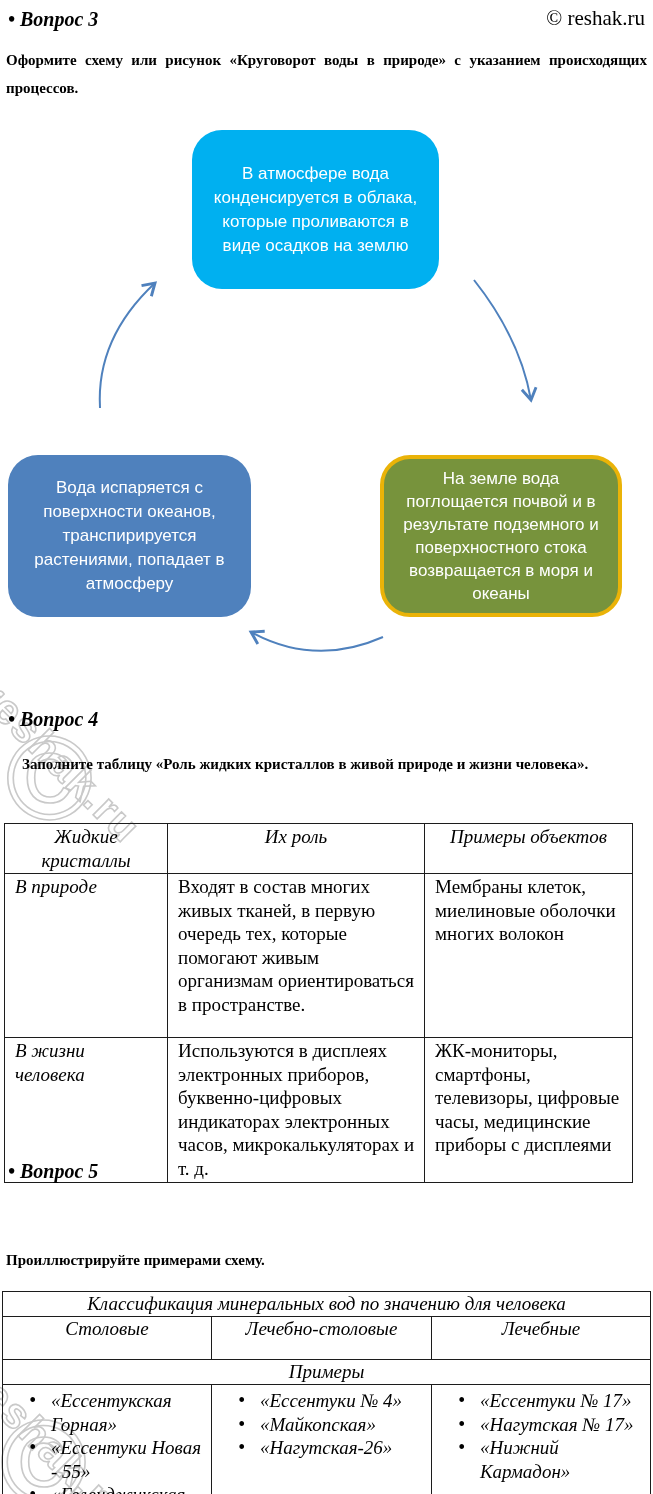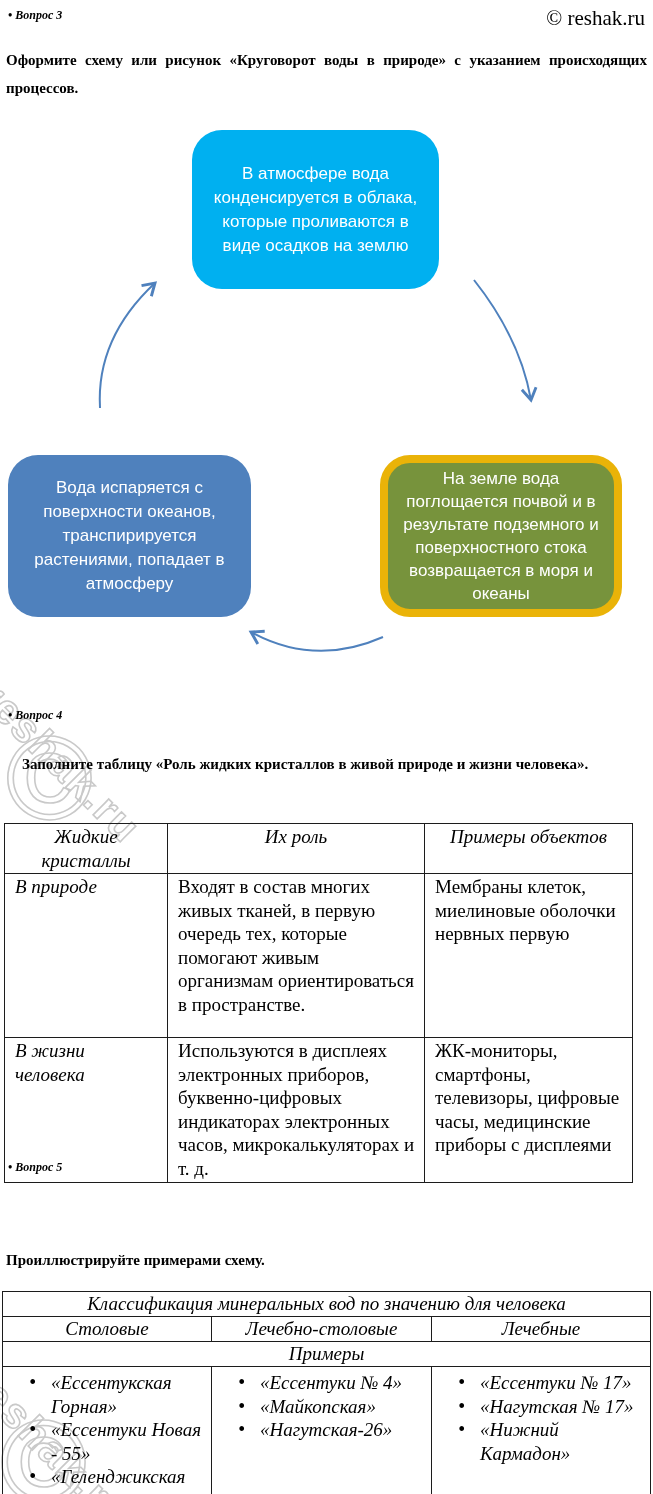"• Вопрос 3" .qlabel { font-size: 12px -> 20px }
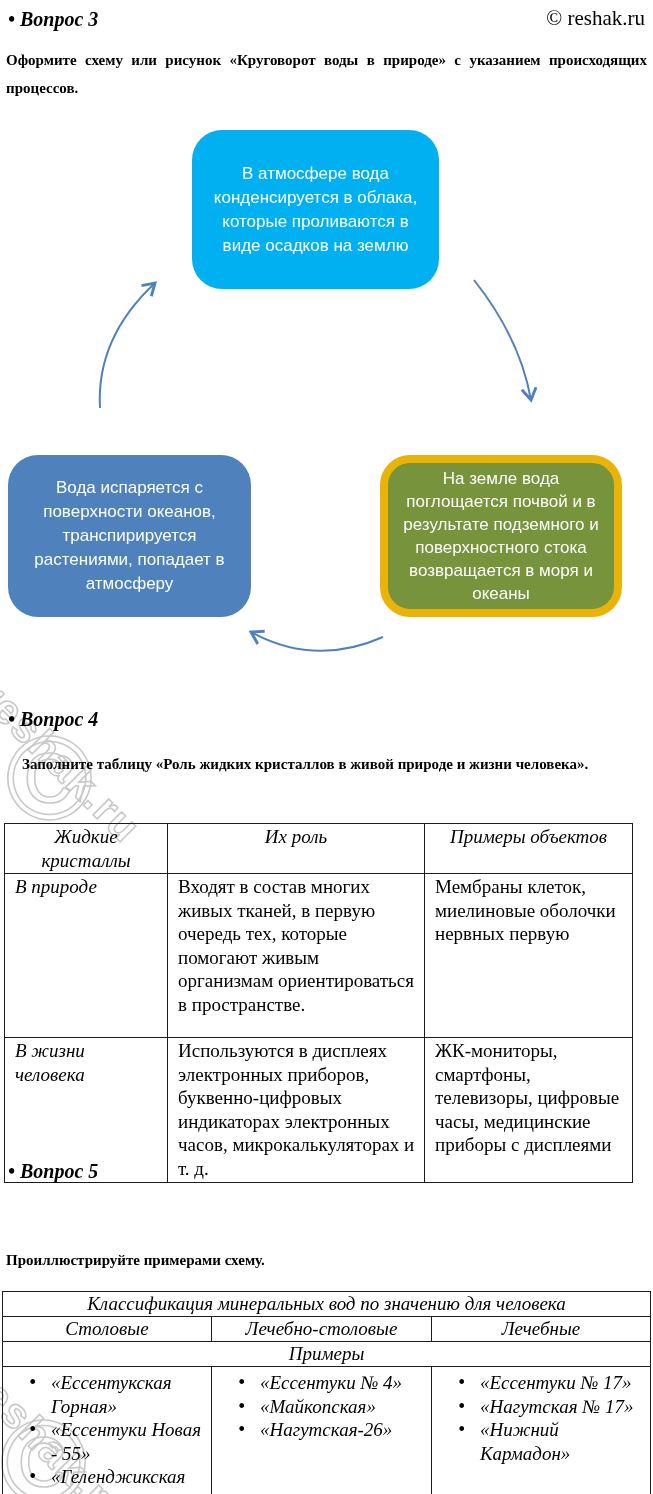"На земле вода поглощается почвой" .node-ground { border: 8px solid #eab308 -> 4px solid #eab308 }
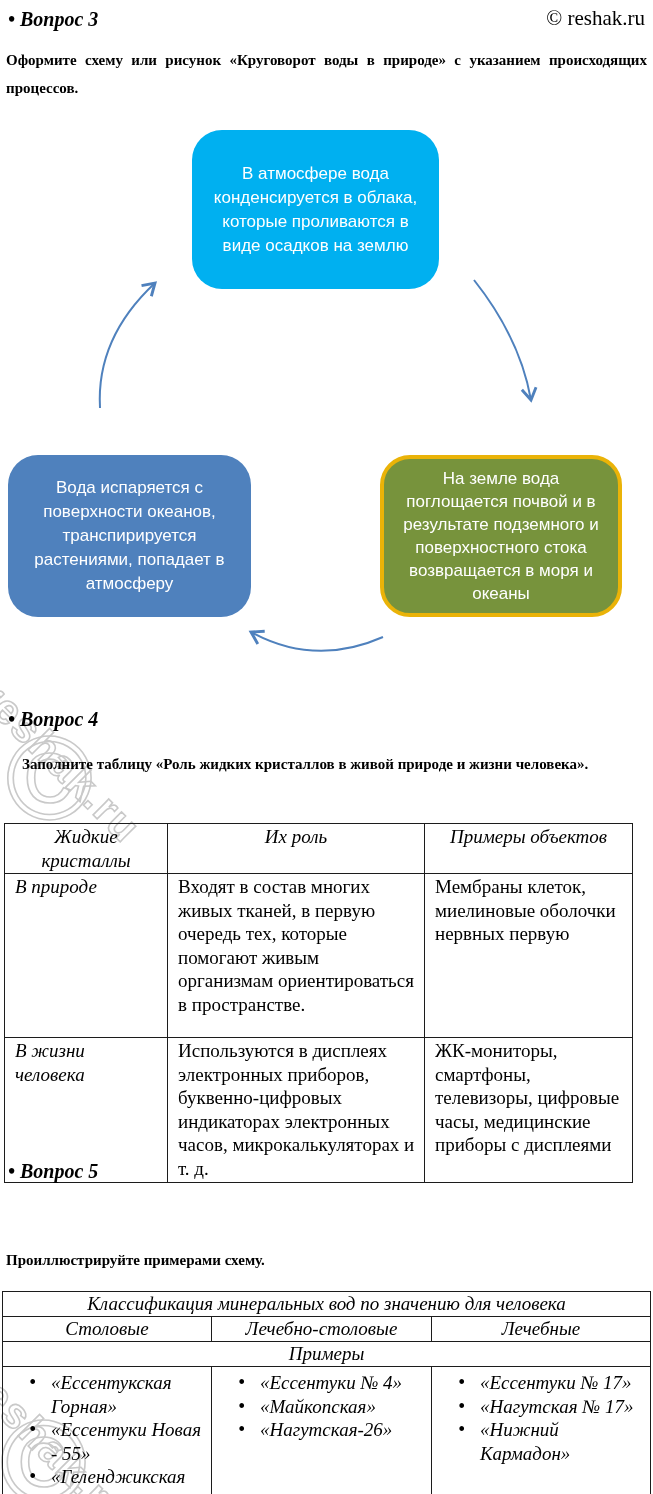"Мембраны клеток, миелиновые оболочки" td { text: нервных первую -> многих волокон }
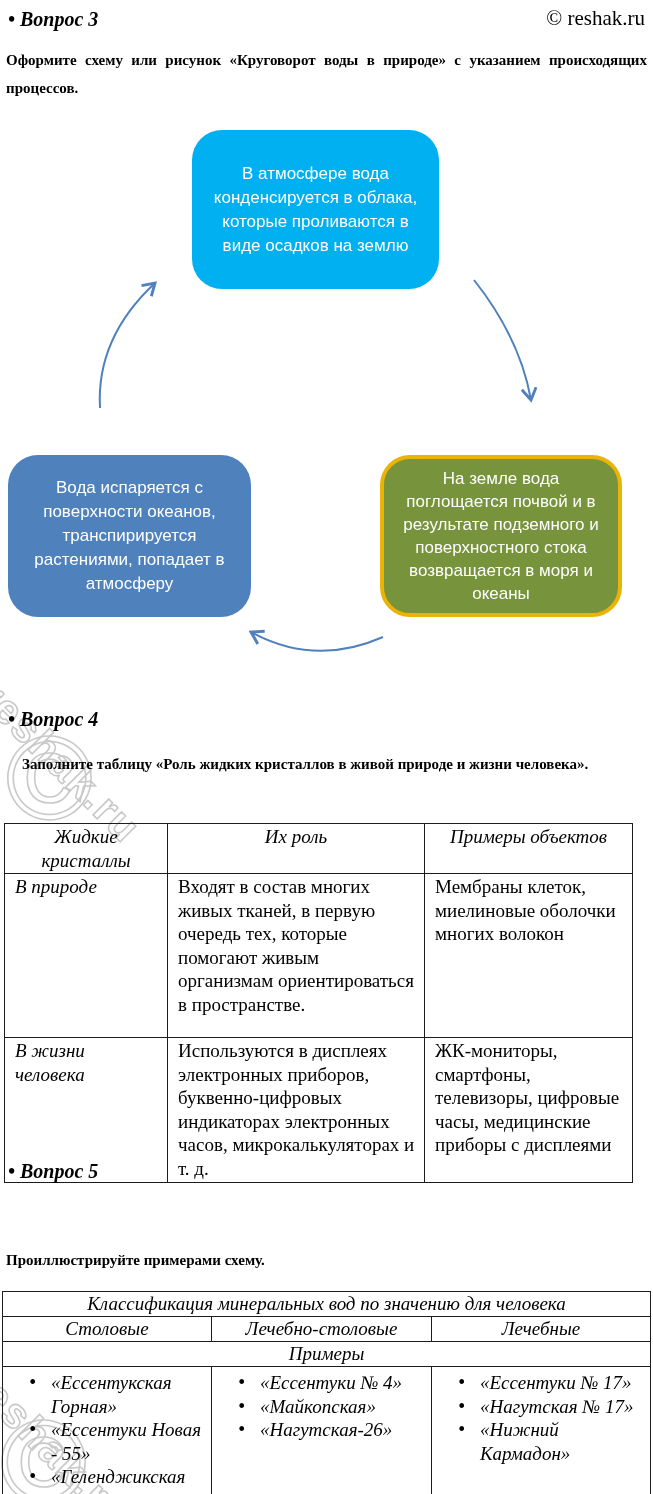"Столовые" tr { height: 25px -> 43px }
